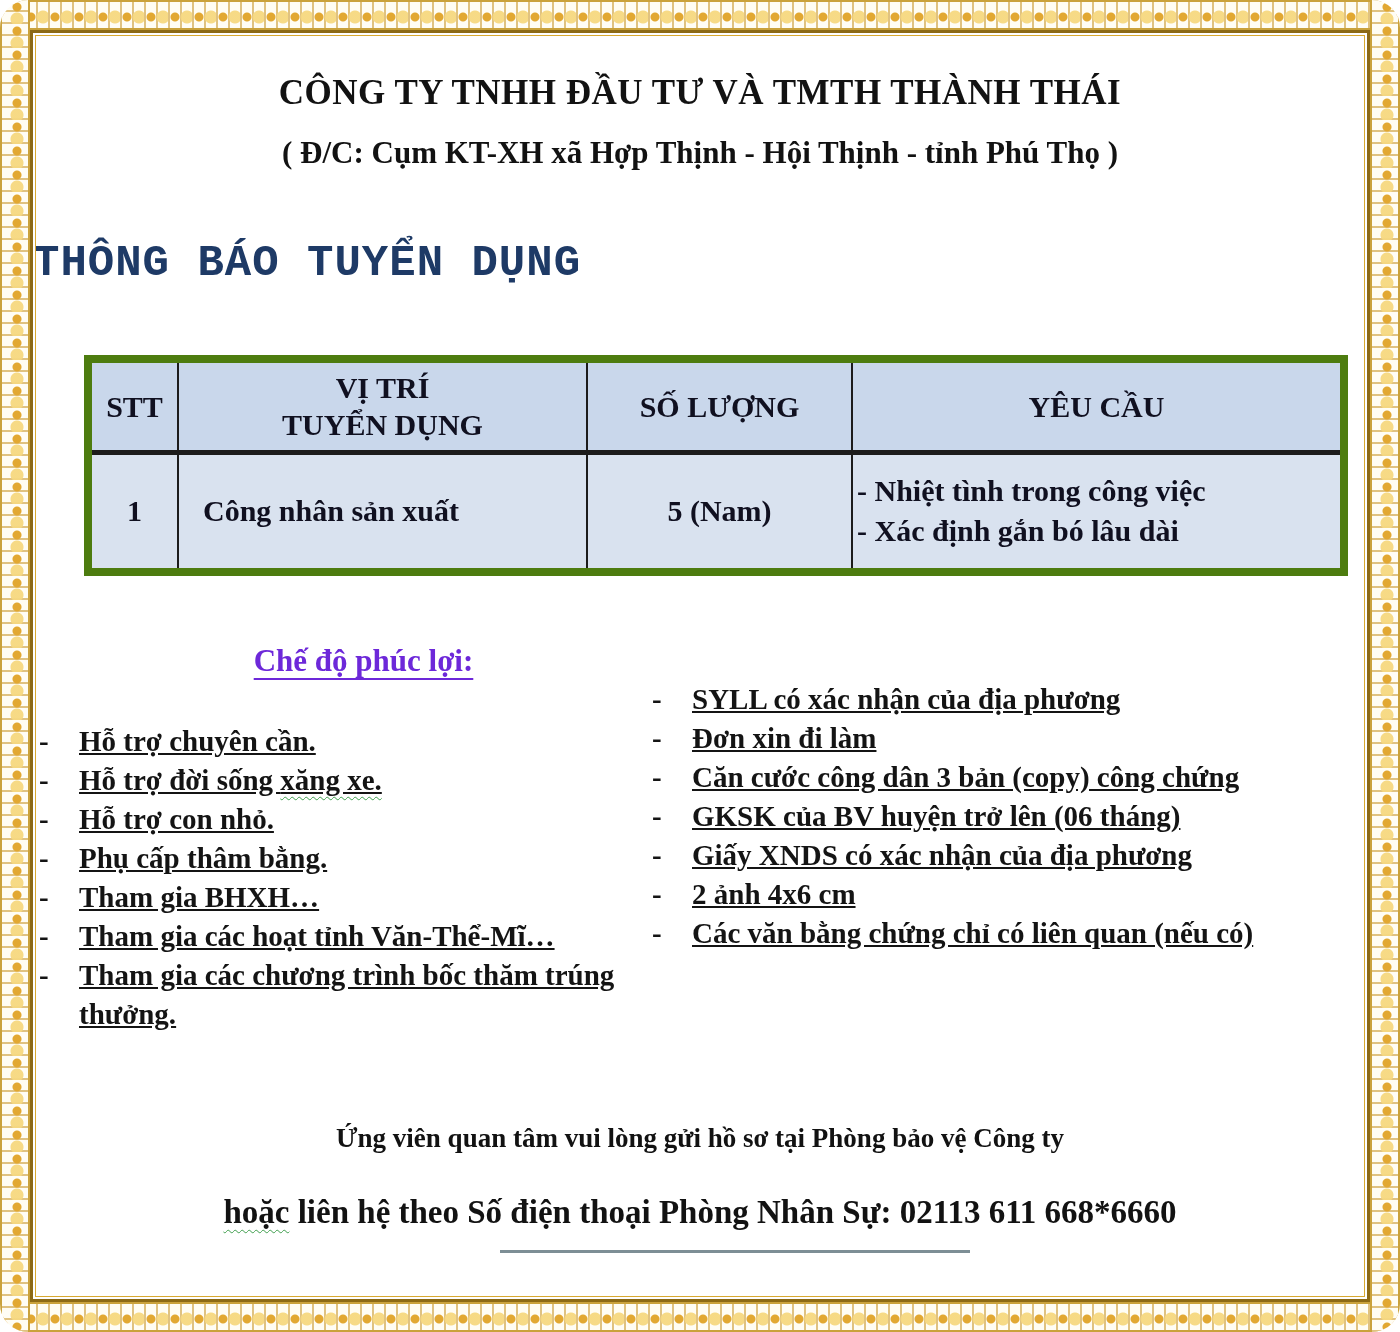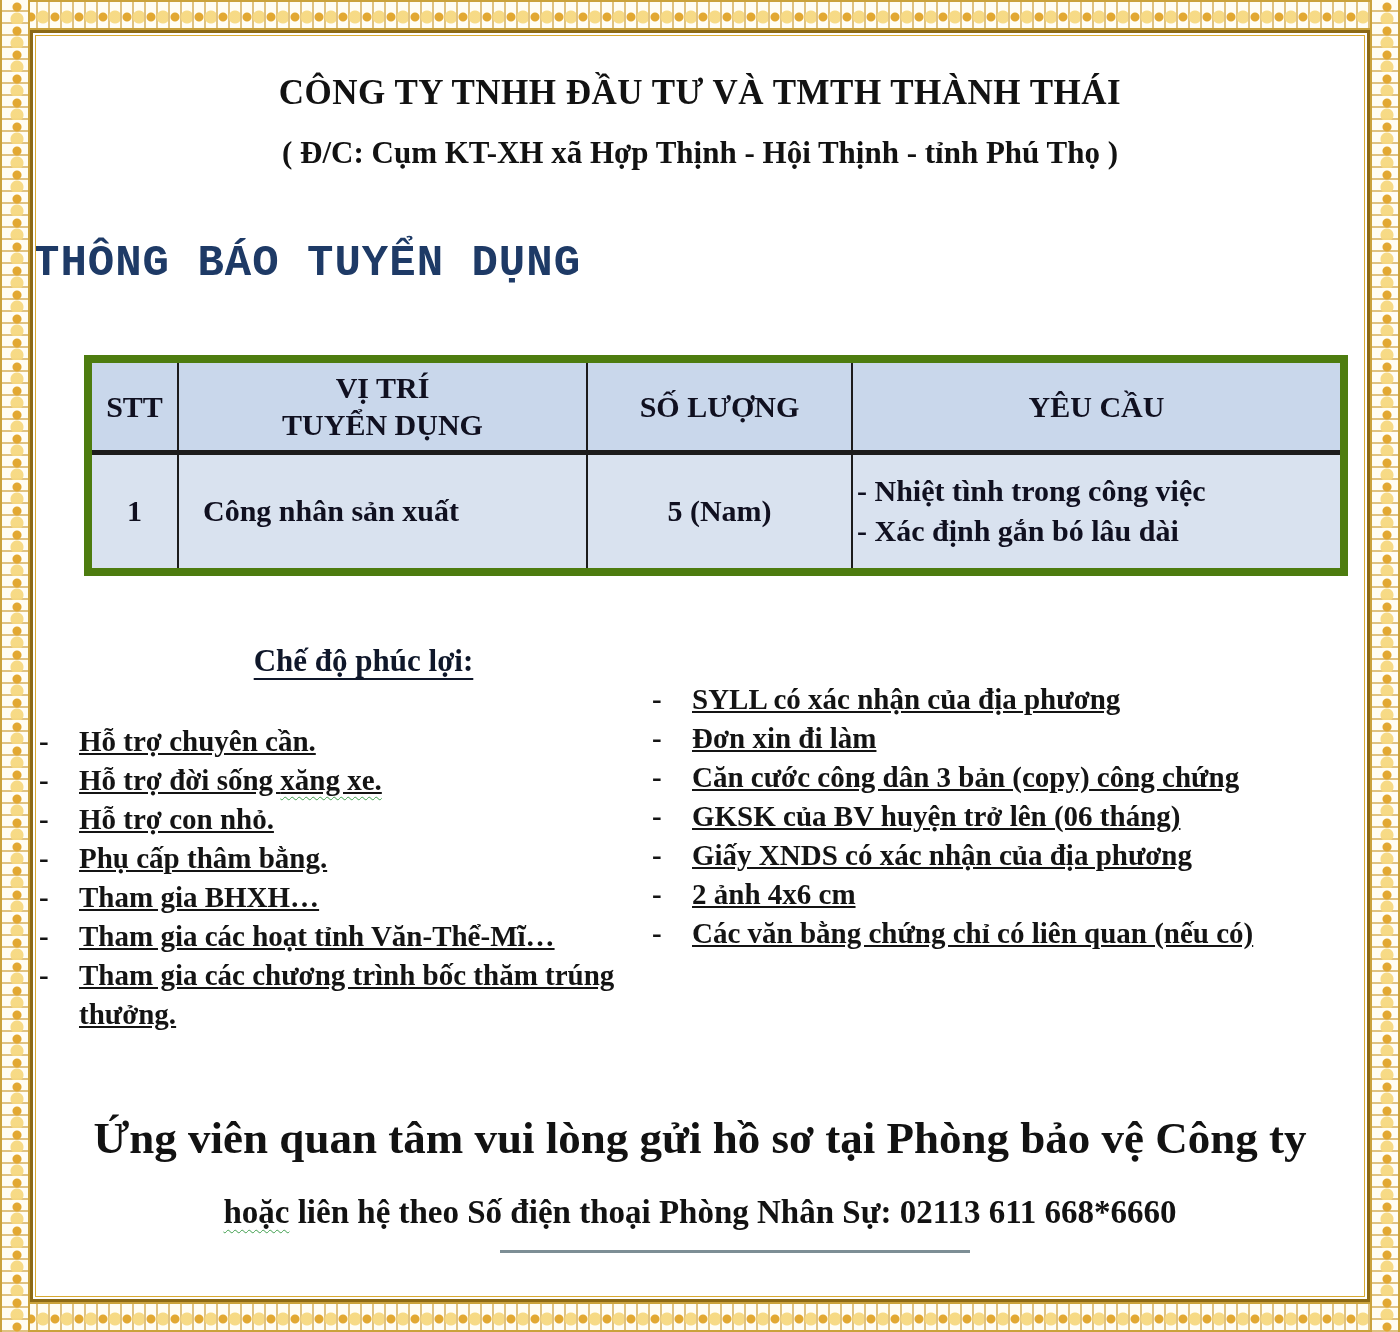"CÔNG TY TNHH ĐẦU TƯ" .page { border-radius: none -> 28px }
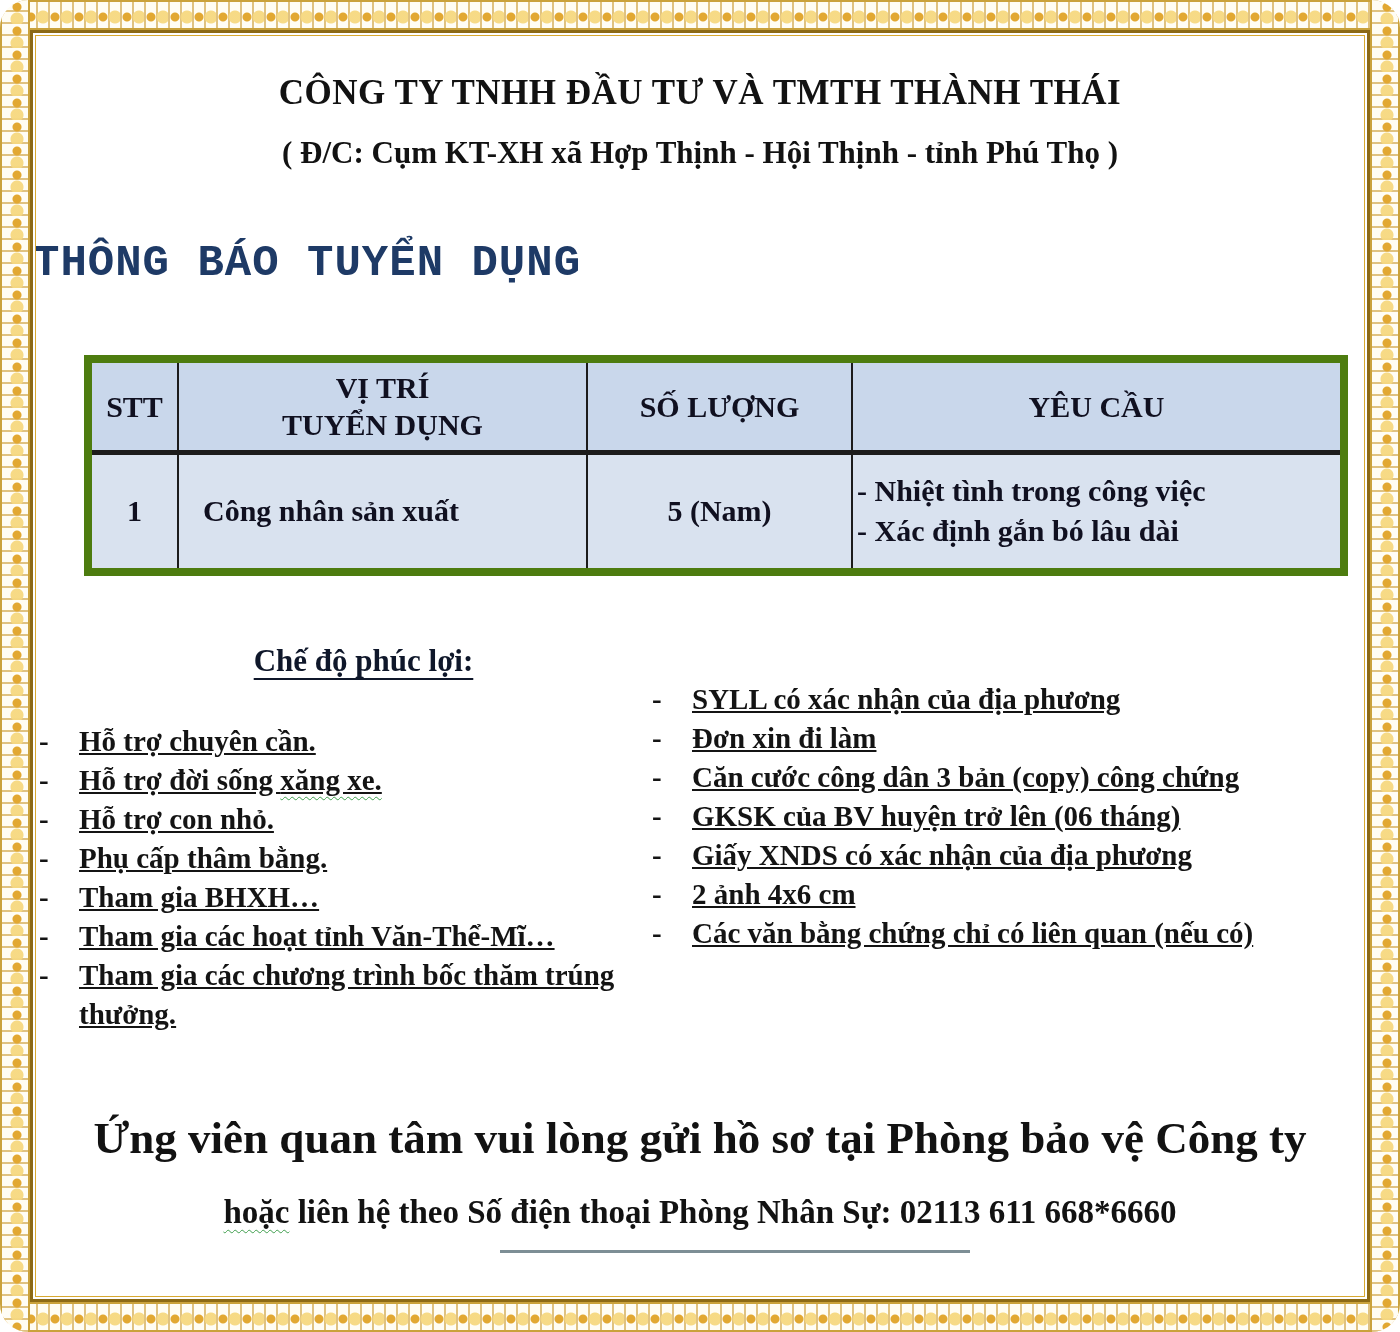"Chế độ phúc lợi:" .col-heading { color: #0f172a -> #6d28d9 }
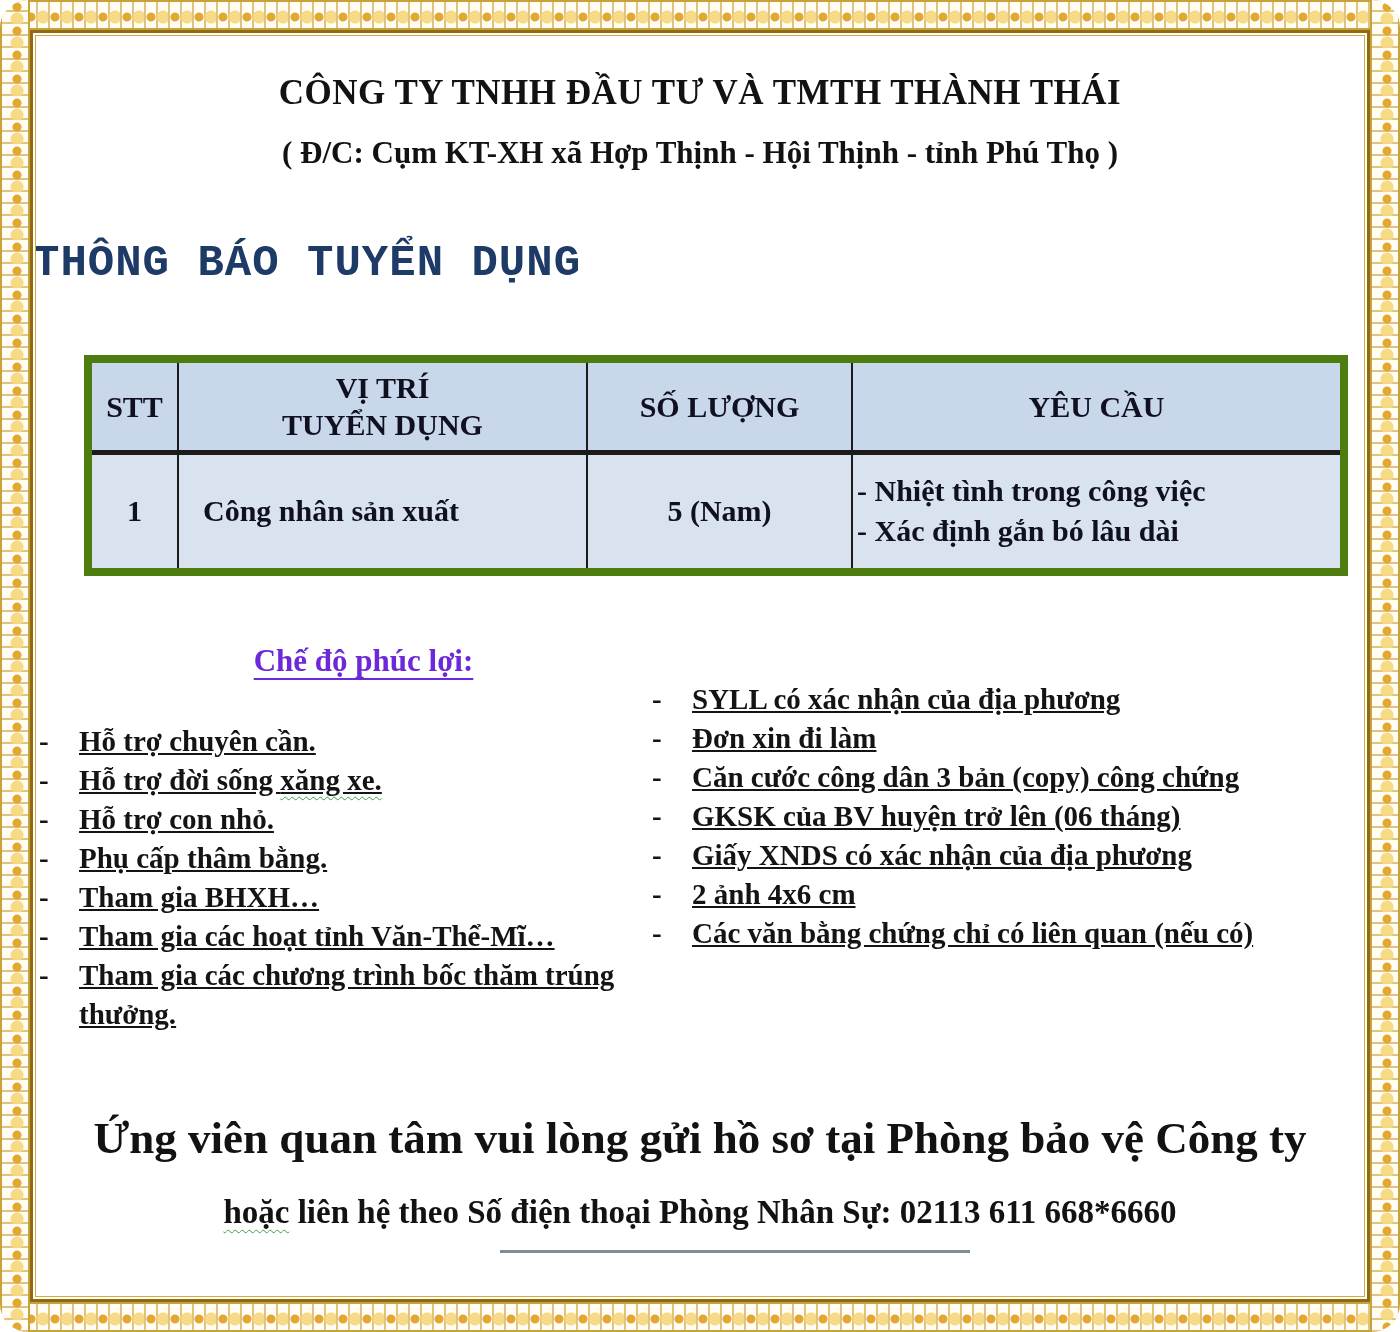"Ứng viên quan tâm vui" .footer-line1 { font-size: 45px -> 27px }
